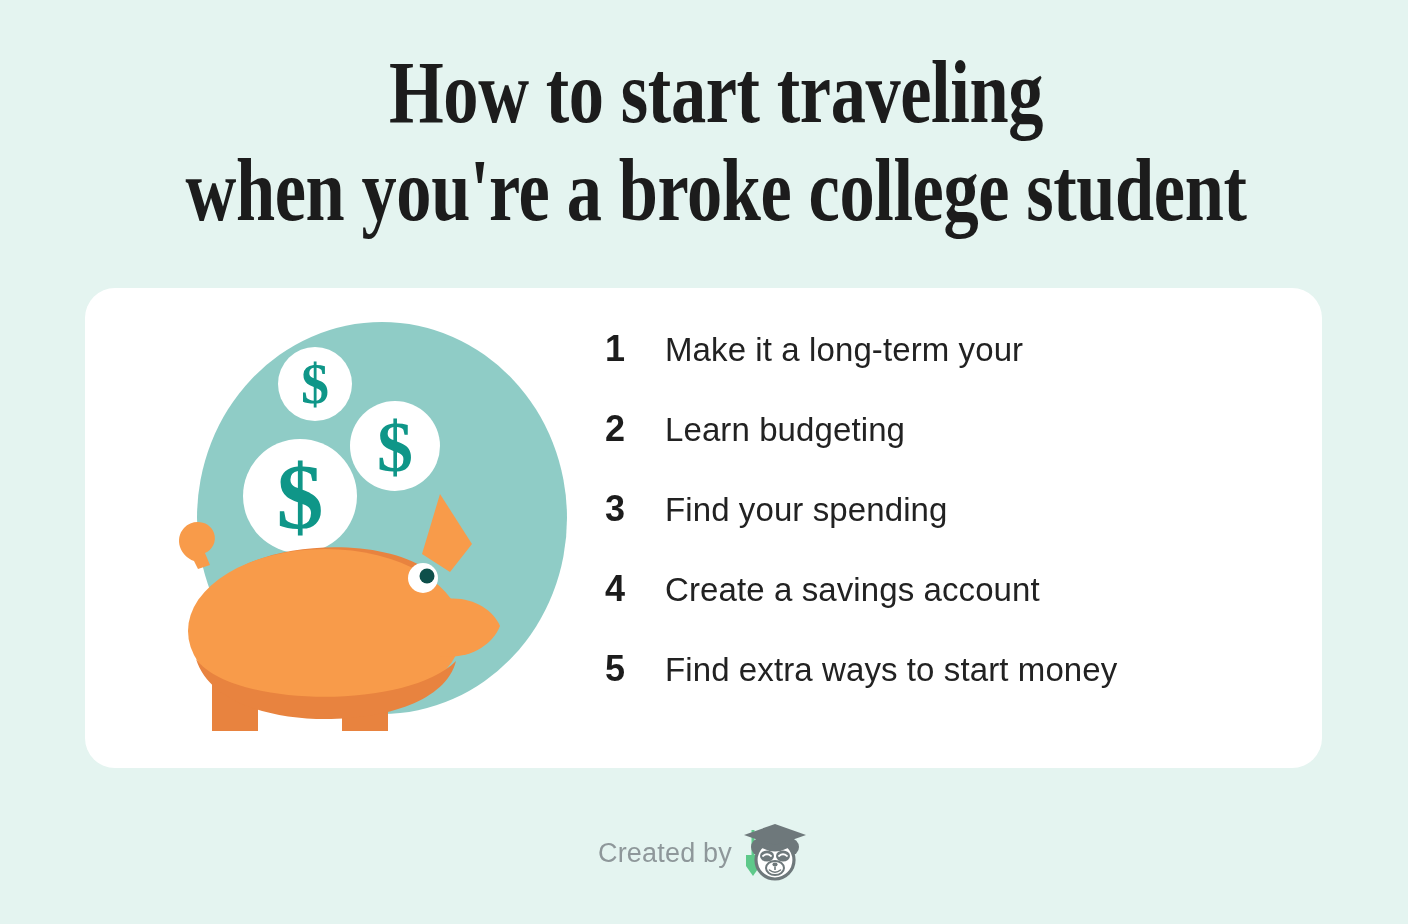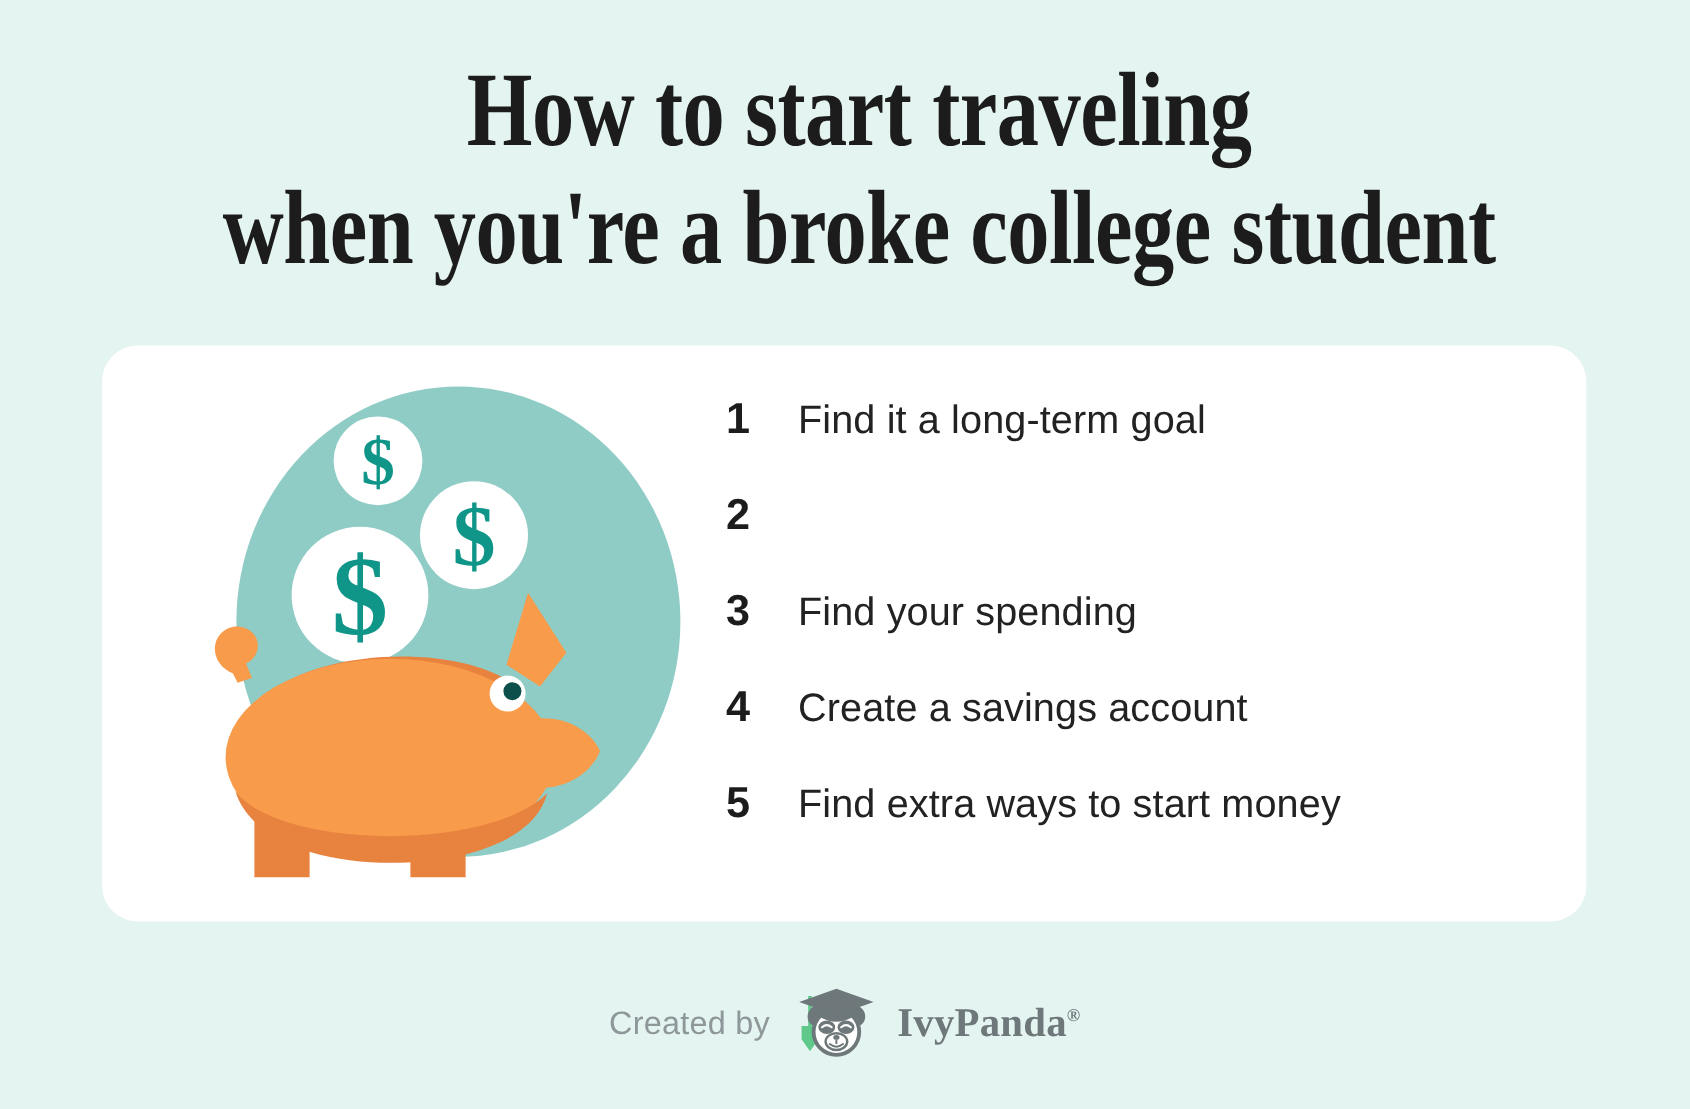"Find it a long-term goal" span.step-label { text: Find it a long-term goal -> Make it a long-term your }
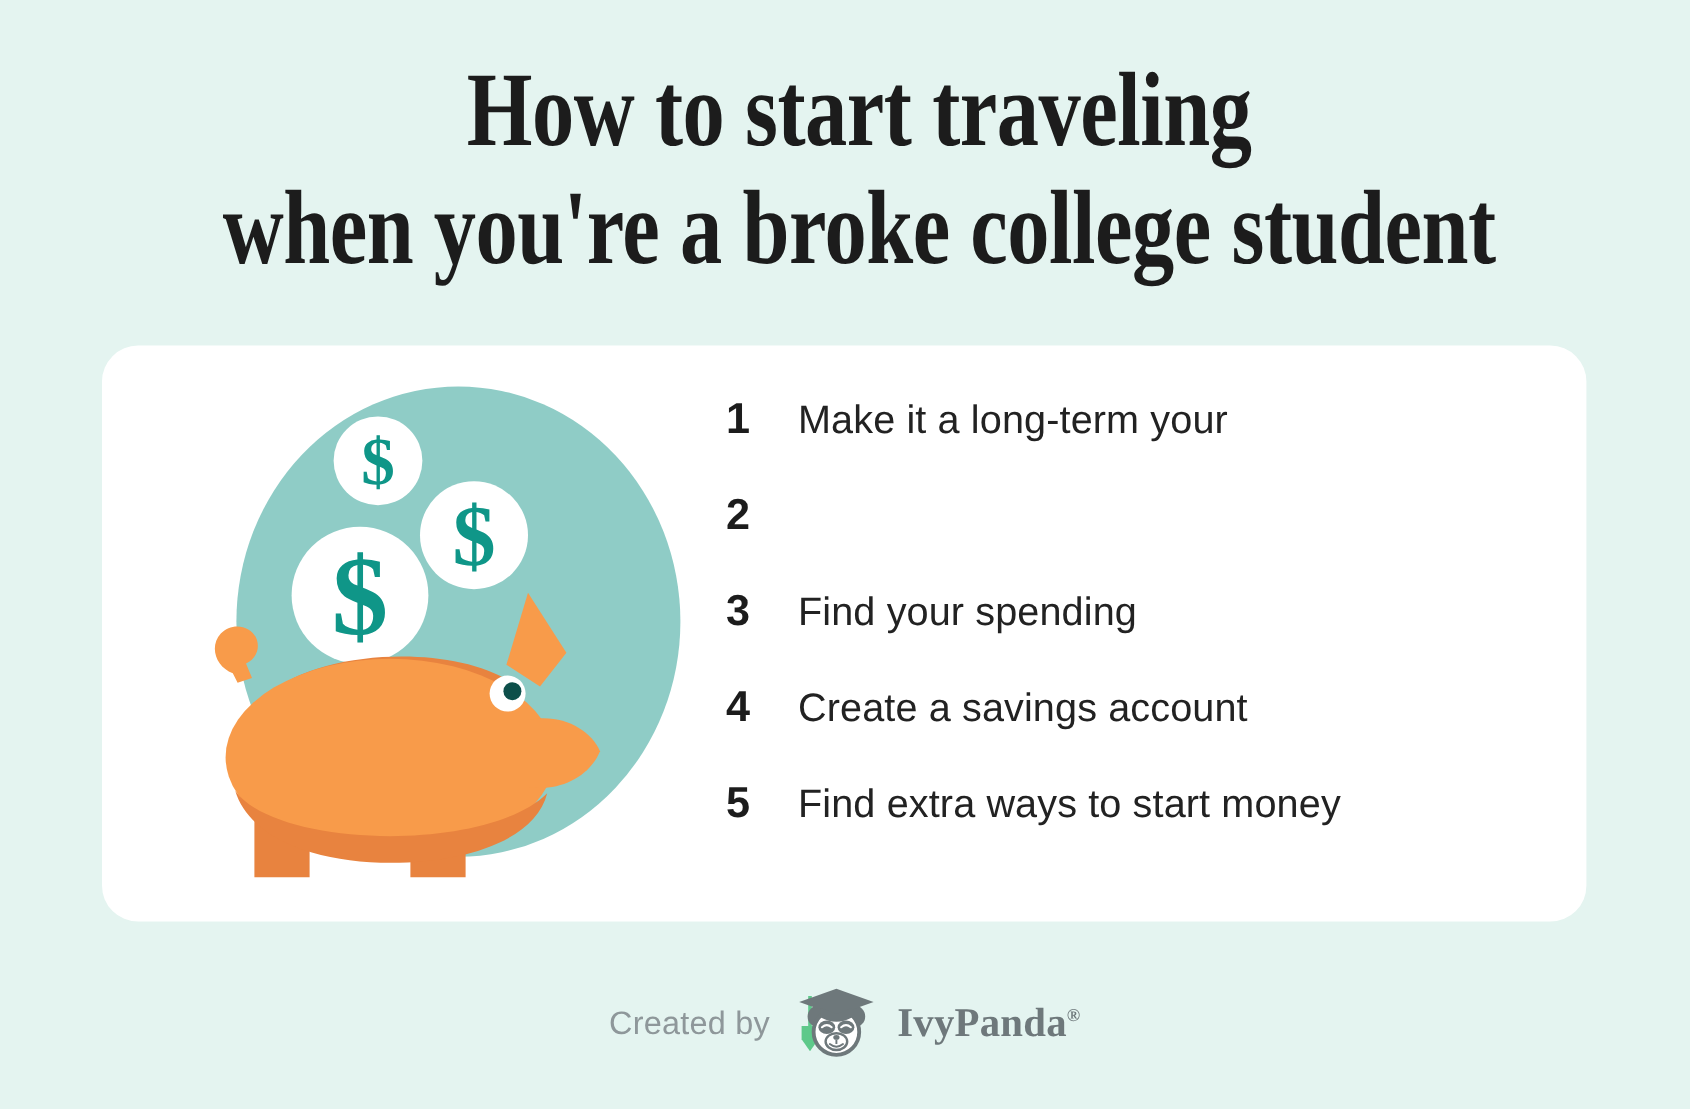"Learn budgeting" span.step-label { html: none -> <span>Learn budgeting</span> }
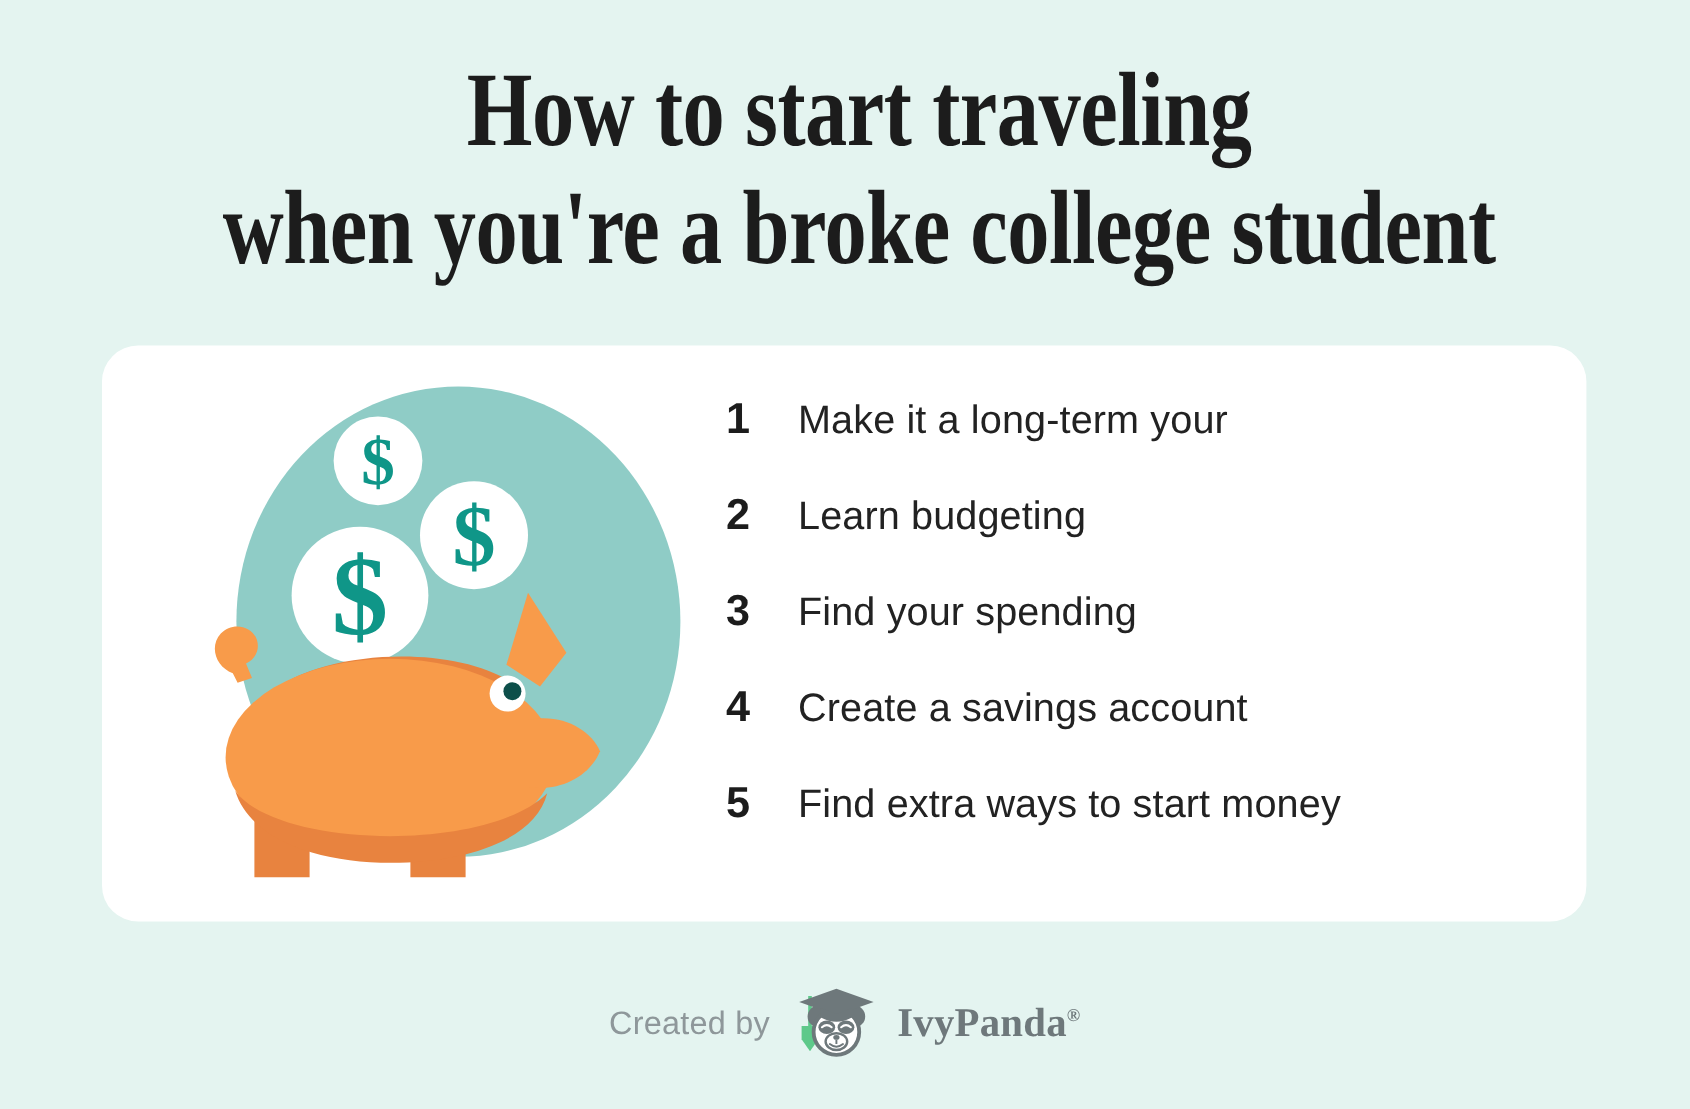"Created by" .footer { gap: 16px -> 4px }
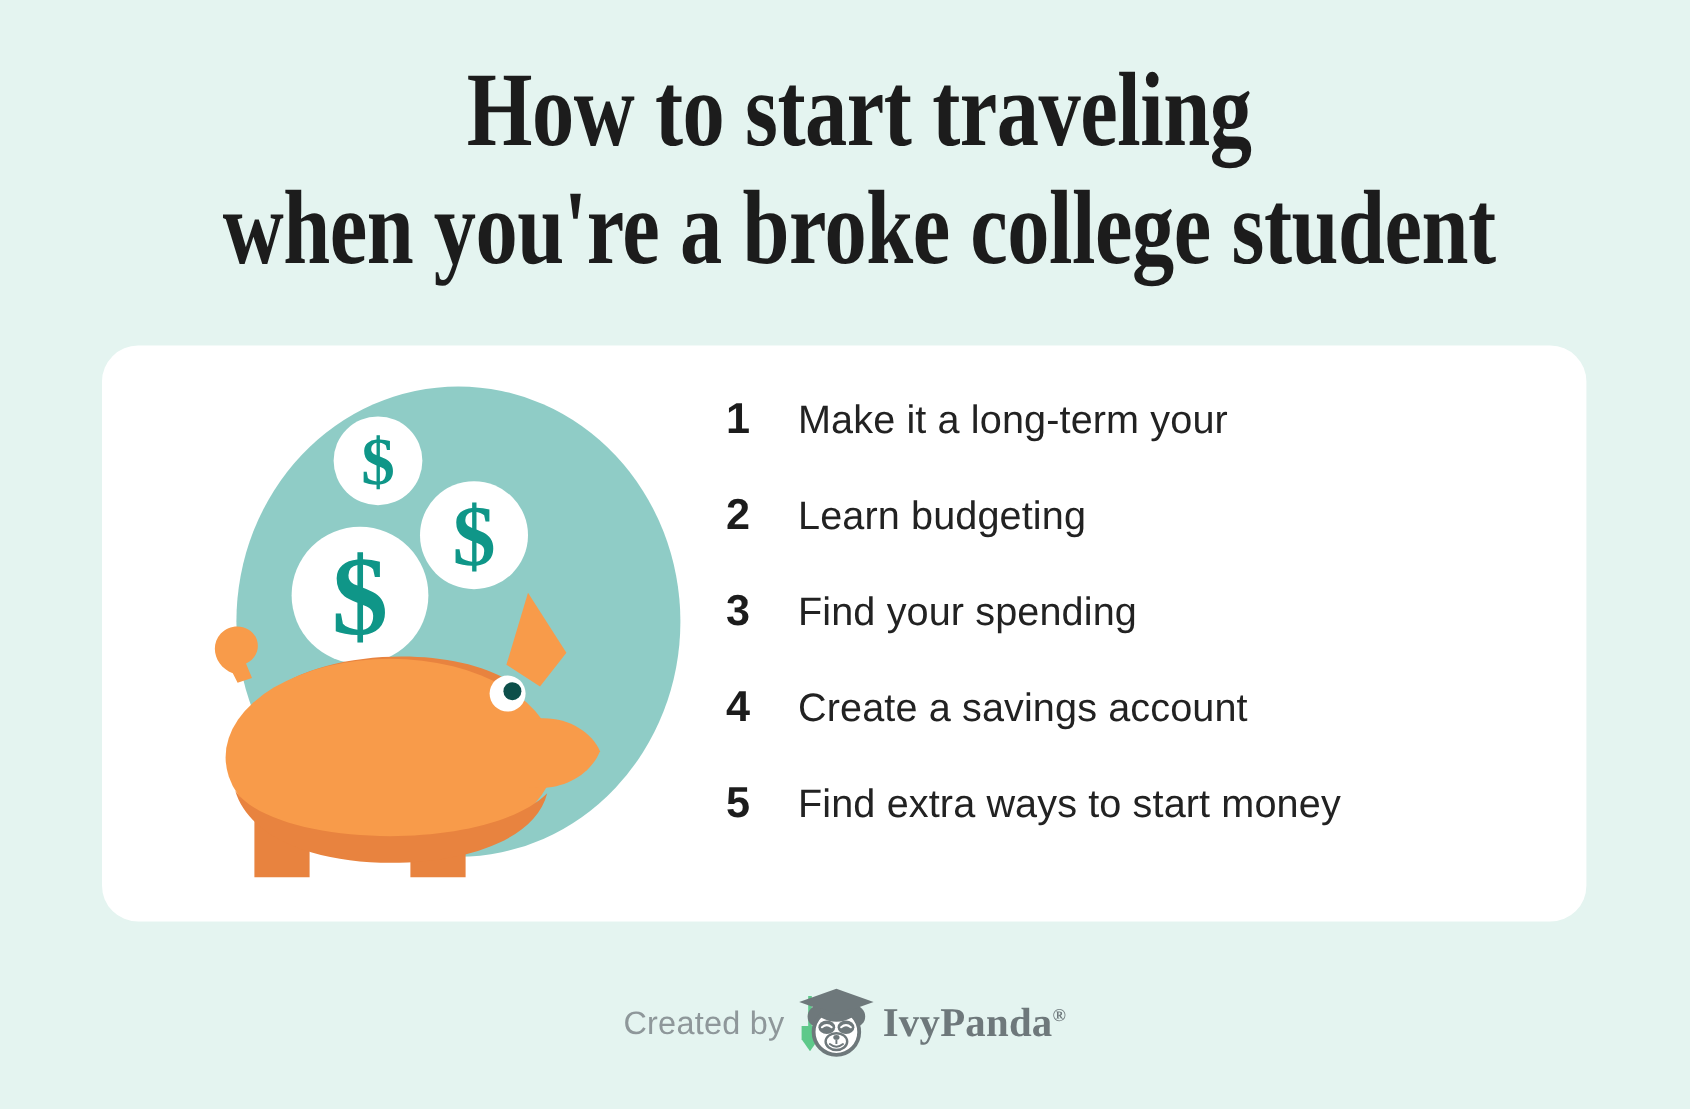"IvyPanda®" span.brand { html: <span><span>IvyPanda</span><span>®</span></span> -> none }
